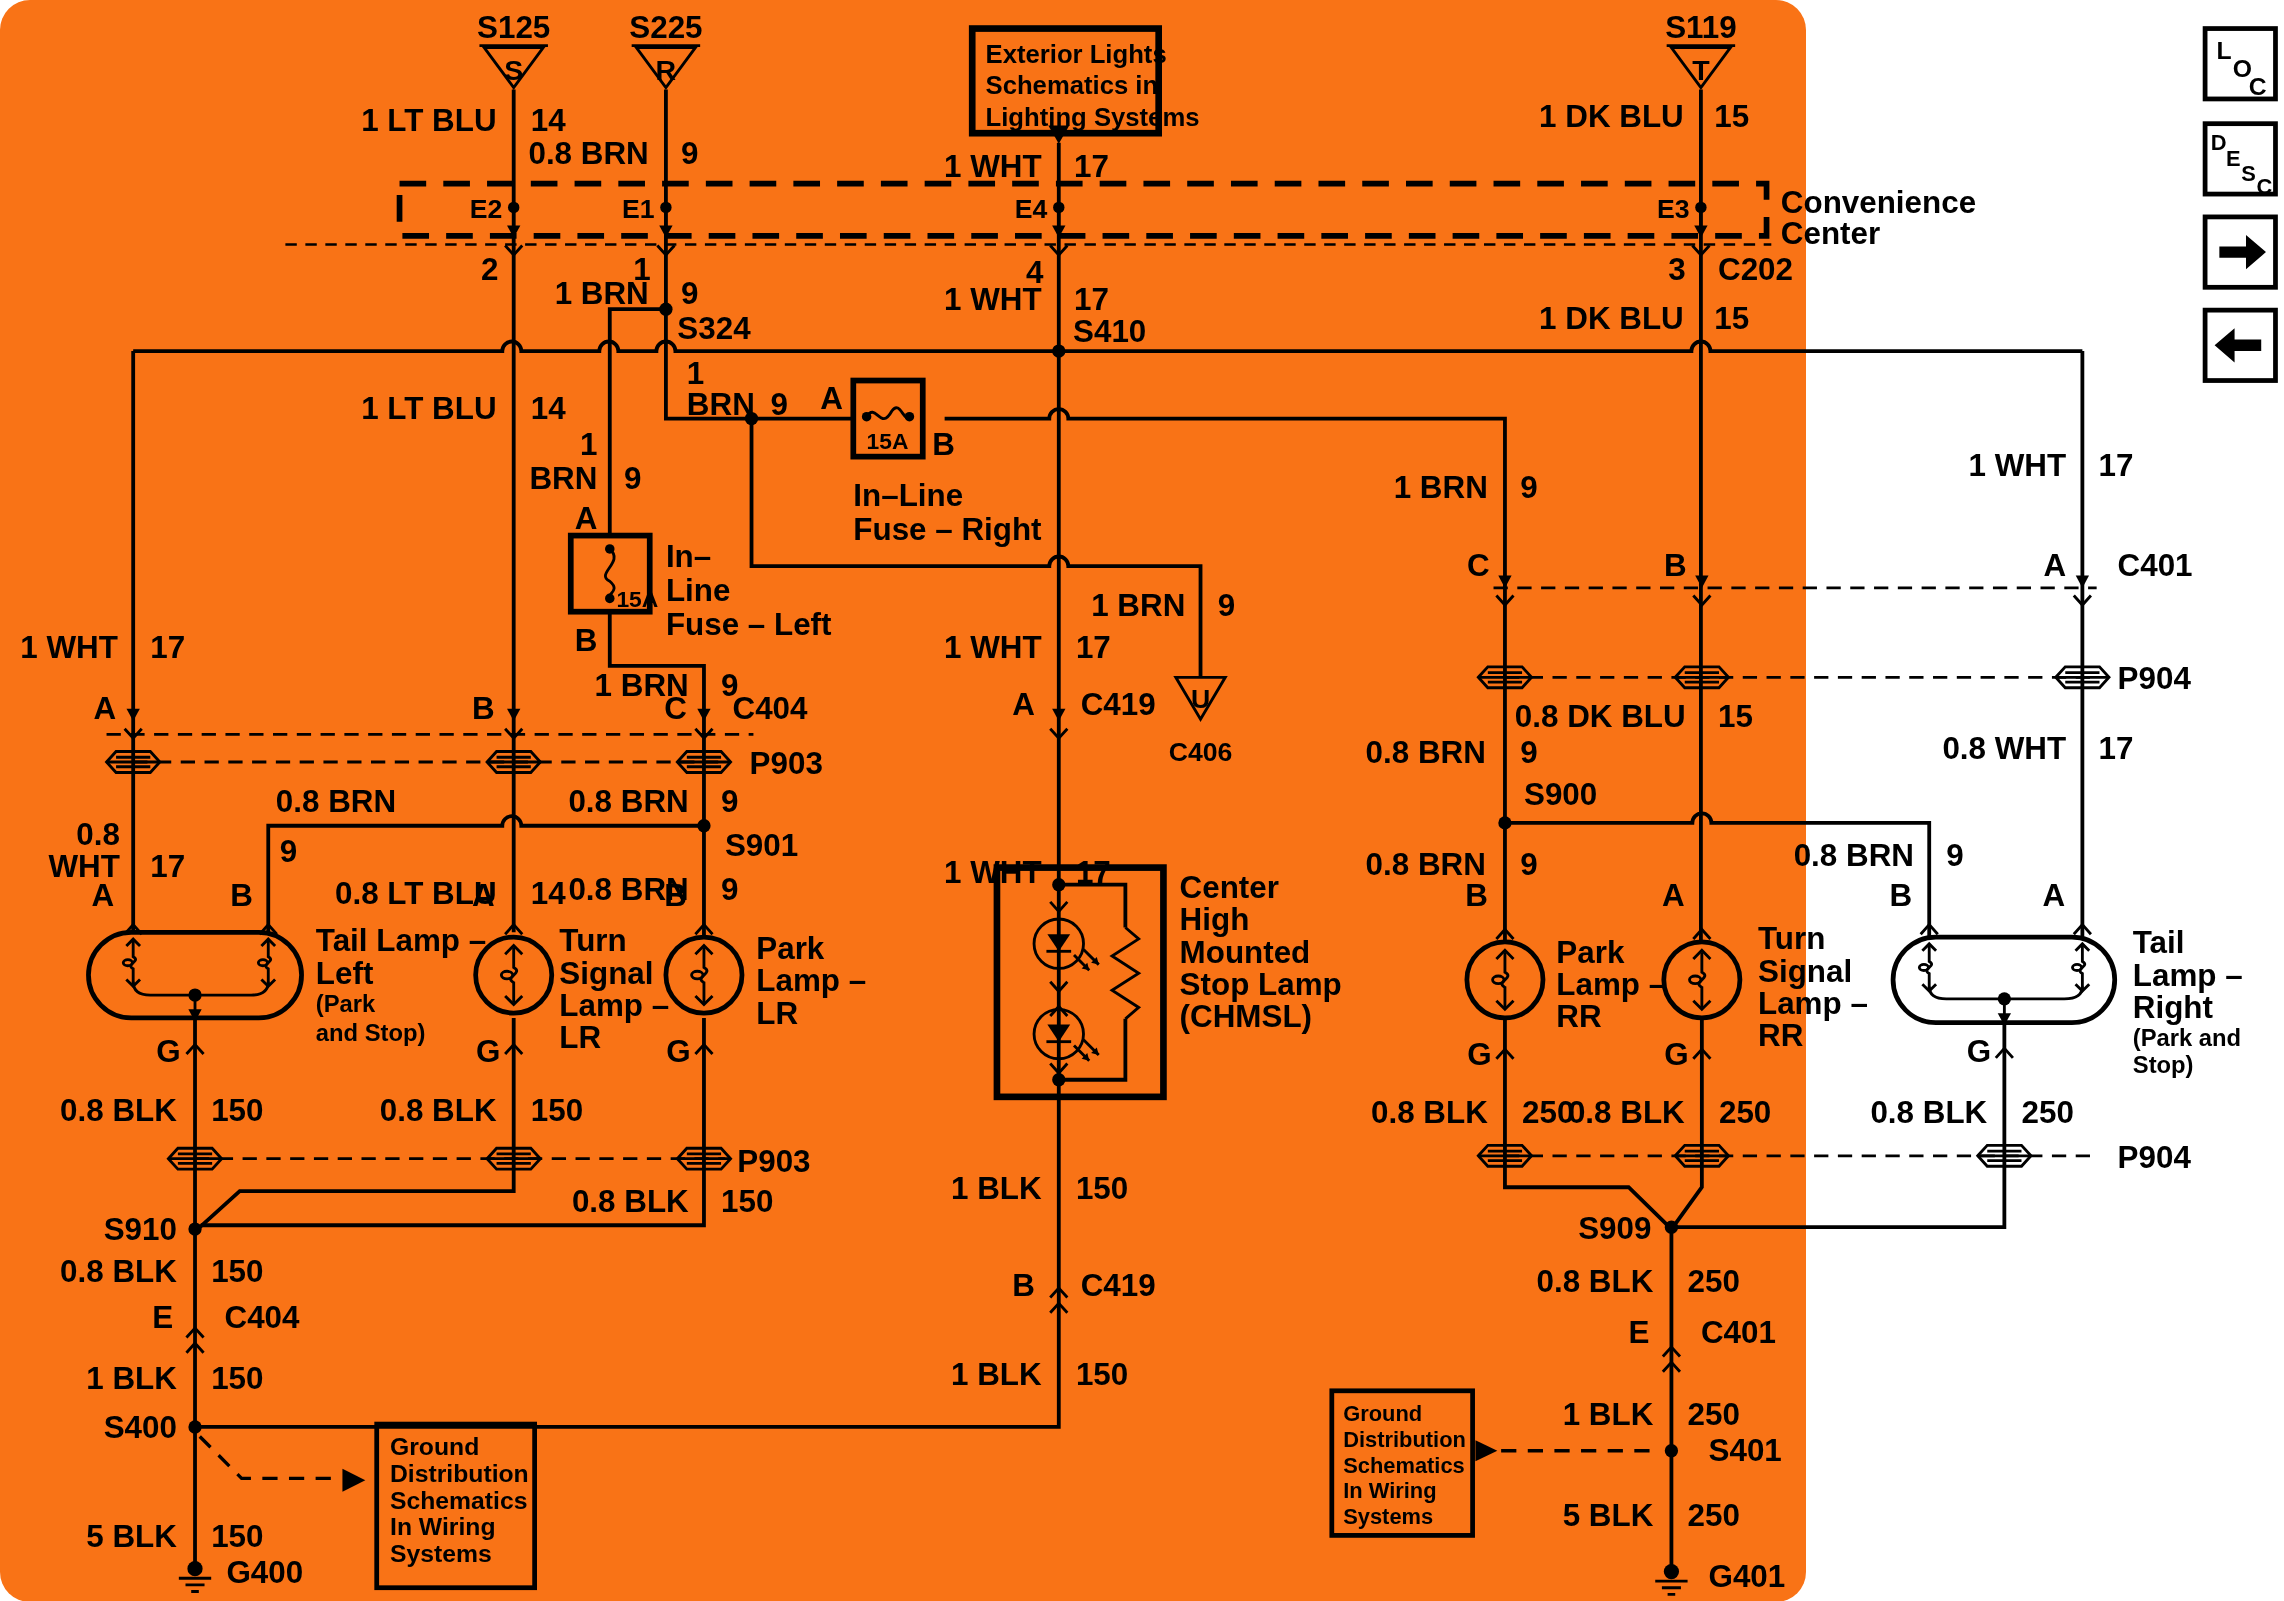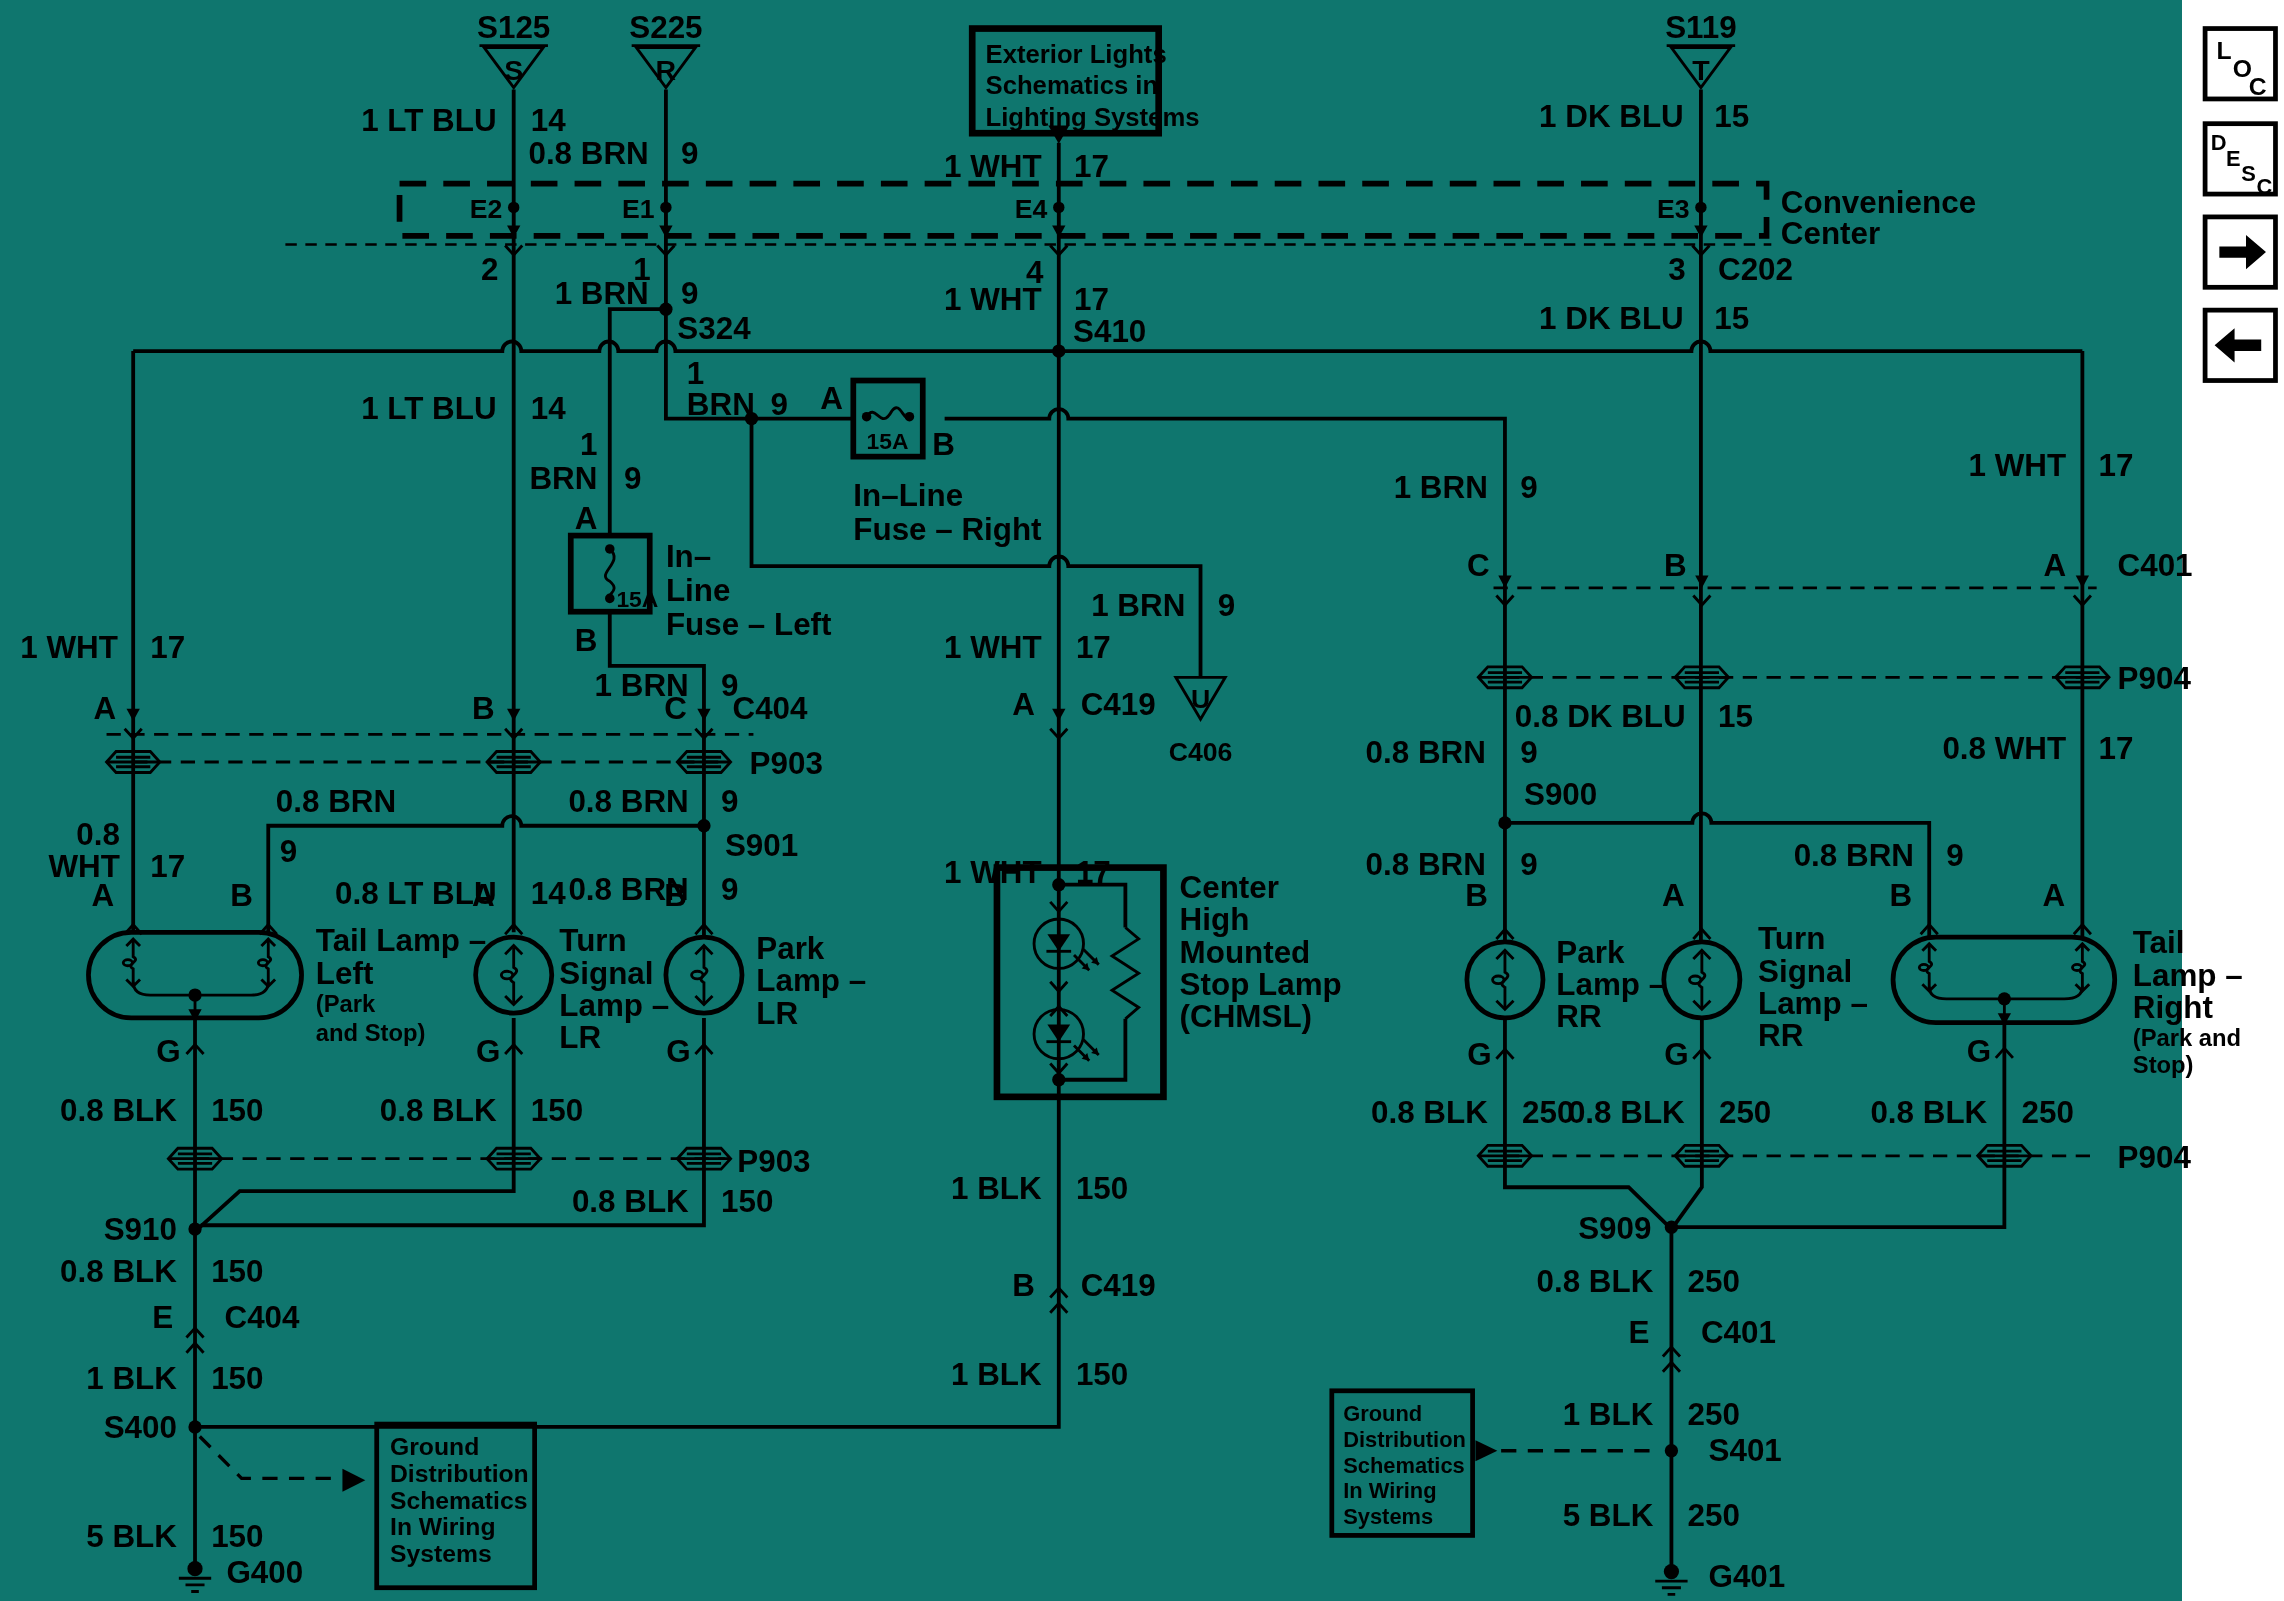"Exterior Lights" .stage { background: #0f766e -> #f97316; border-radius: none -> 30px; width: 2182px -> 1806px }
